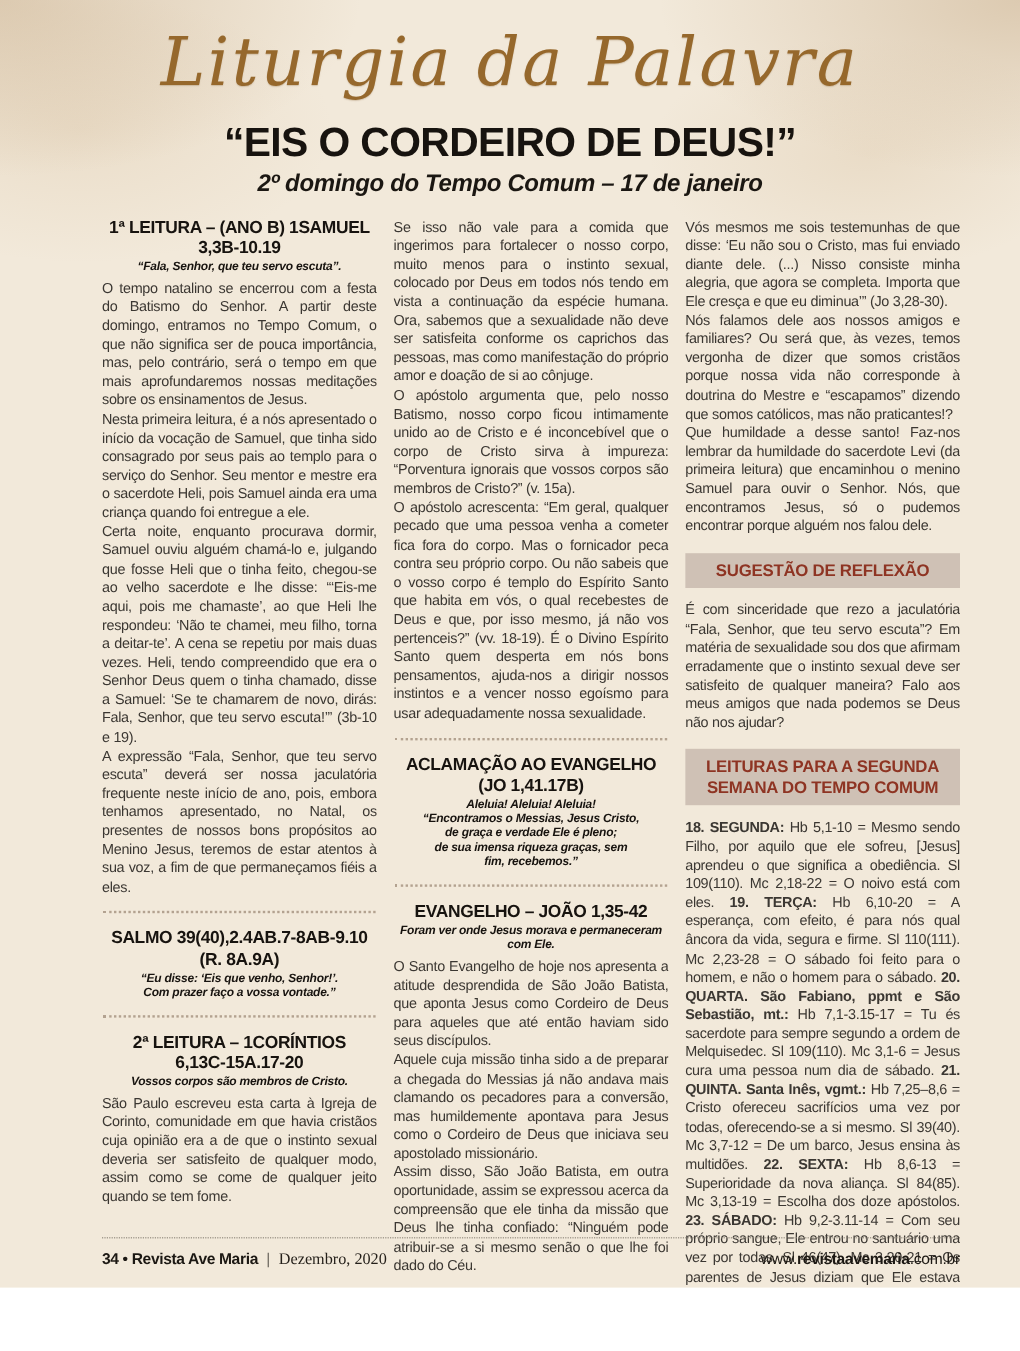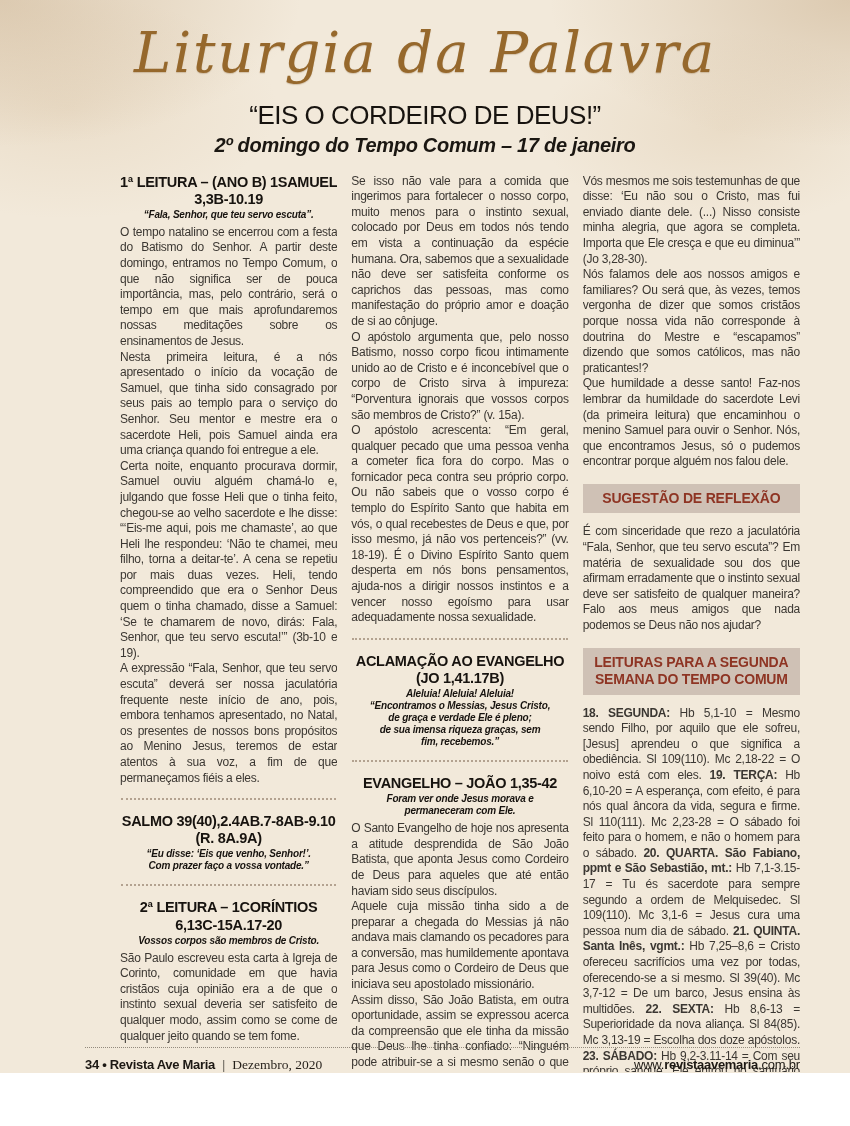"“EIS O CORDEIRO DE DEUS!”" .headline { font-size: 26px -> 34px; font-weight: 400 -> 700 }
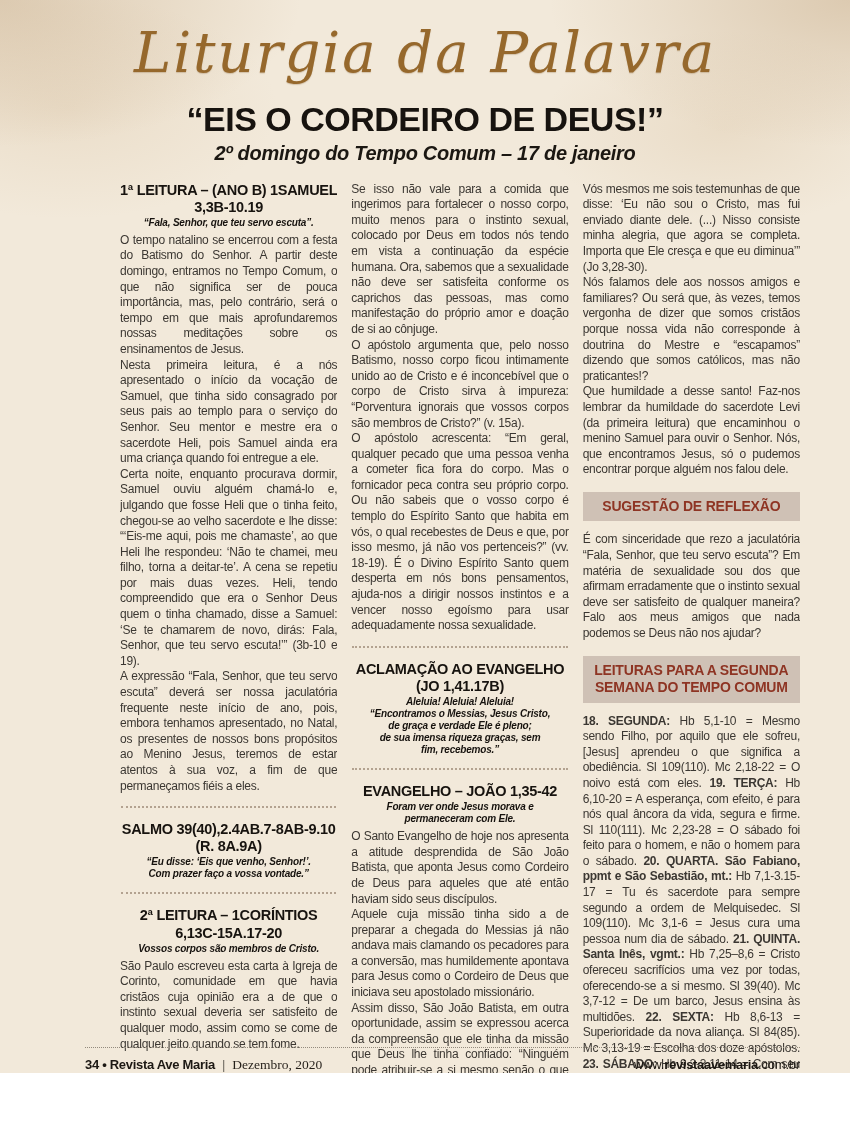"1ª LEITURA – (ANO B)" .columns { margin: 17px 50px 0 120px -> 17px 50px 0 85px }
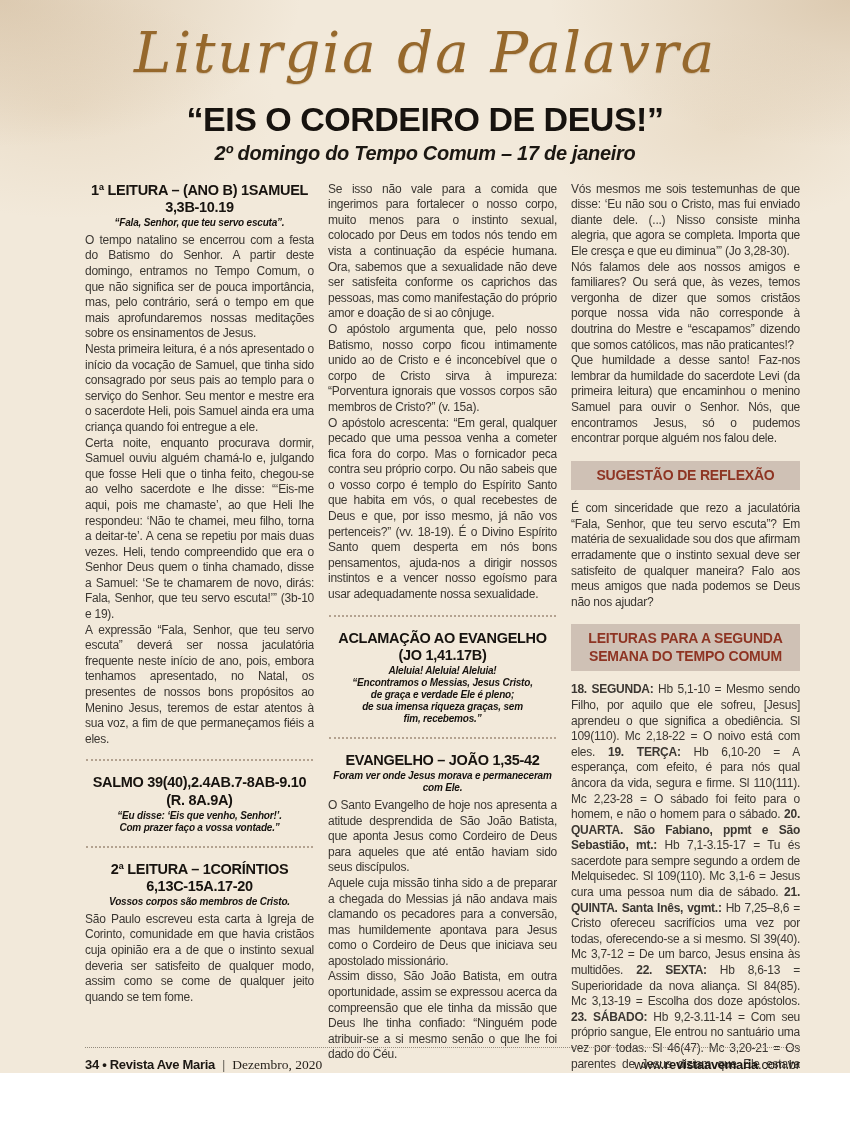"34 • Revista Ave Maria" .footer { bottom: 0 -> 16px }
